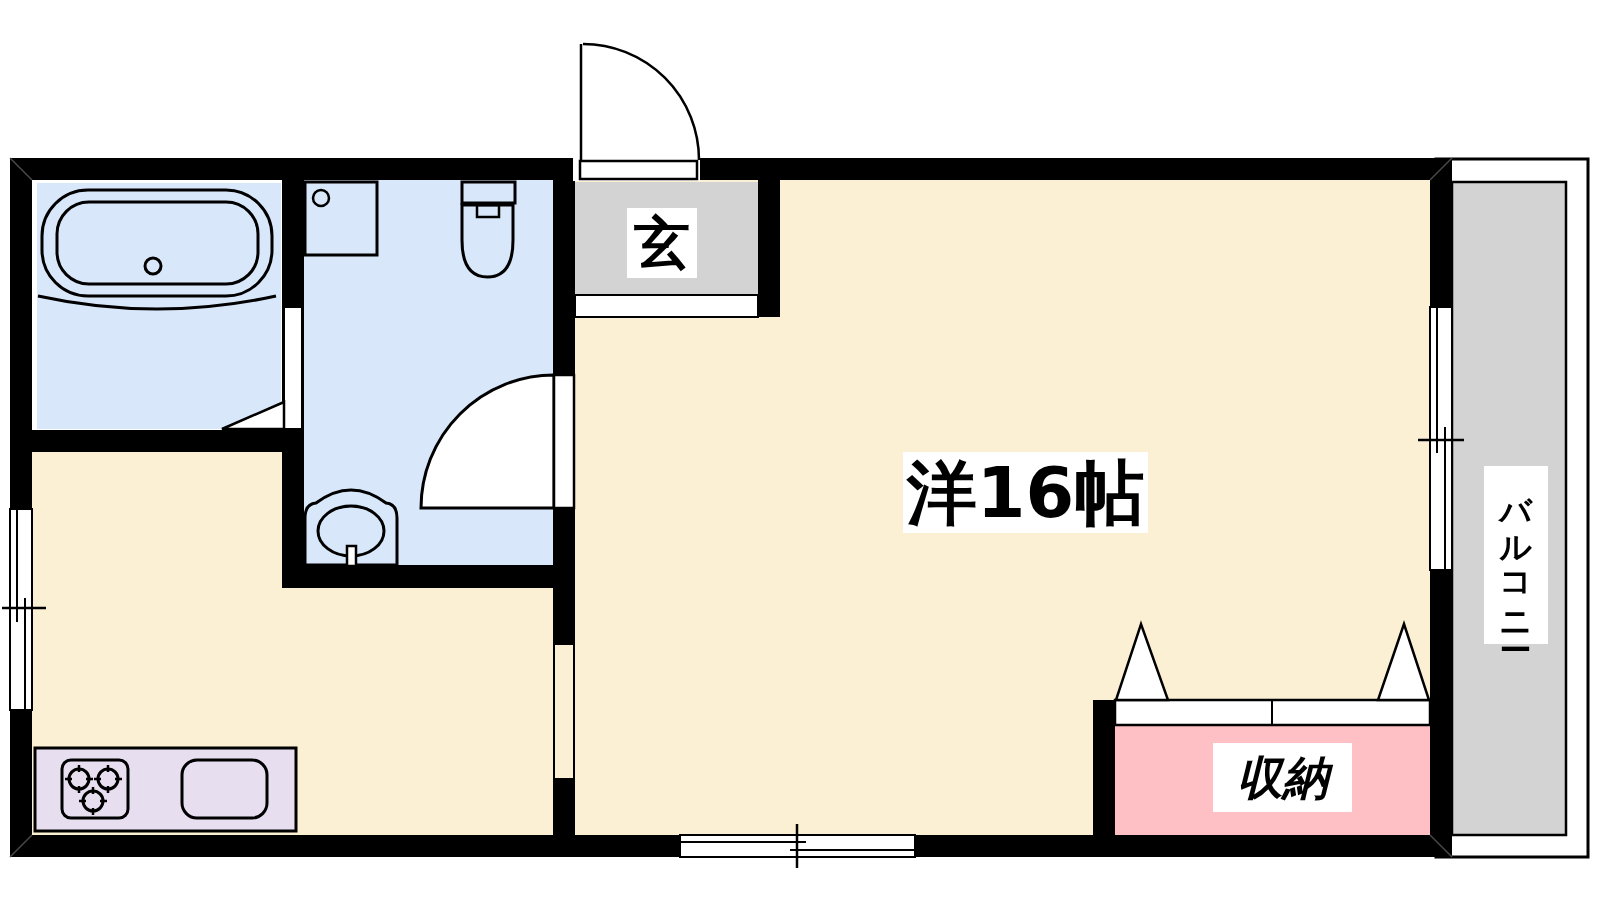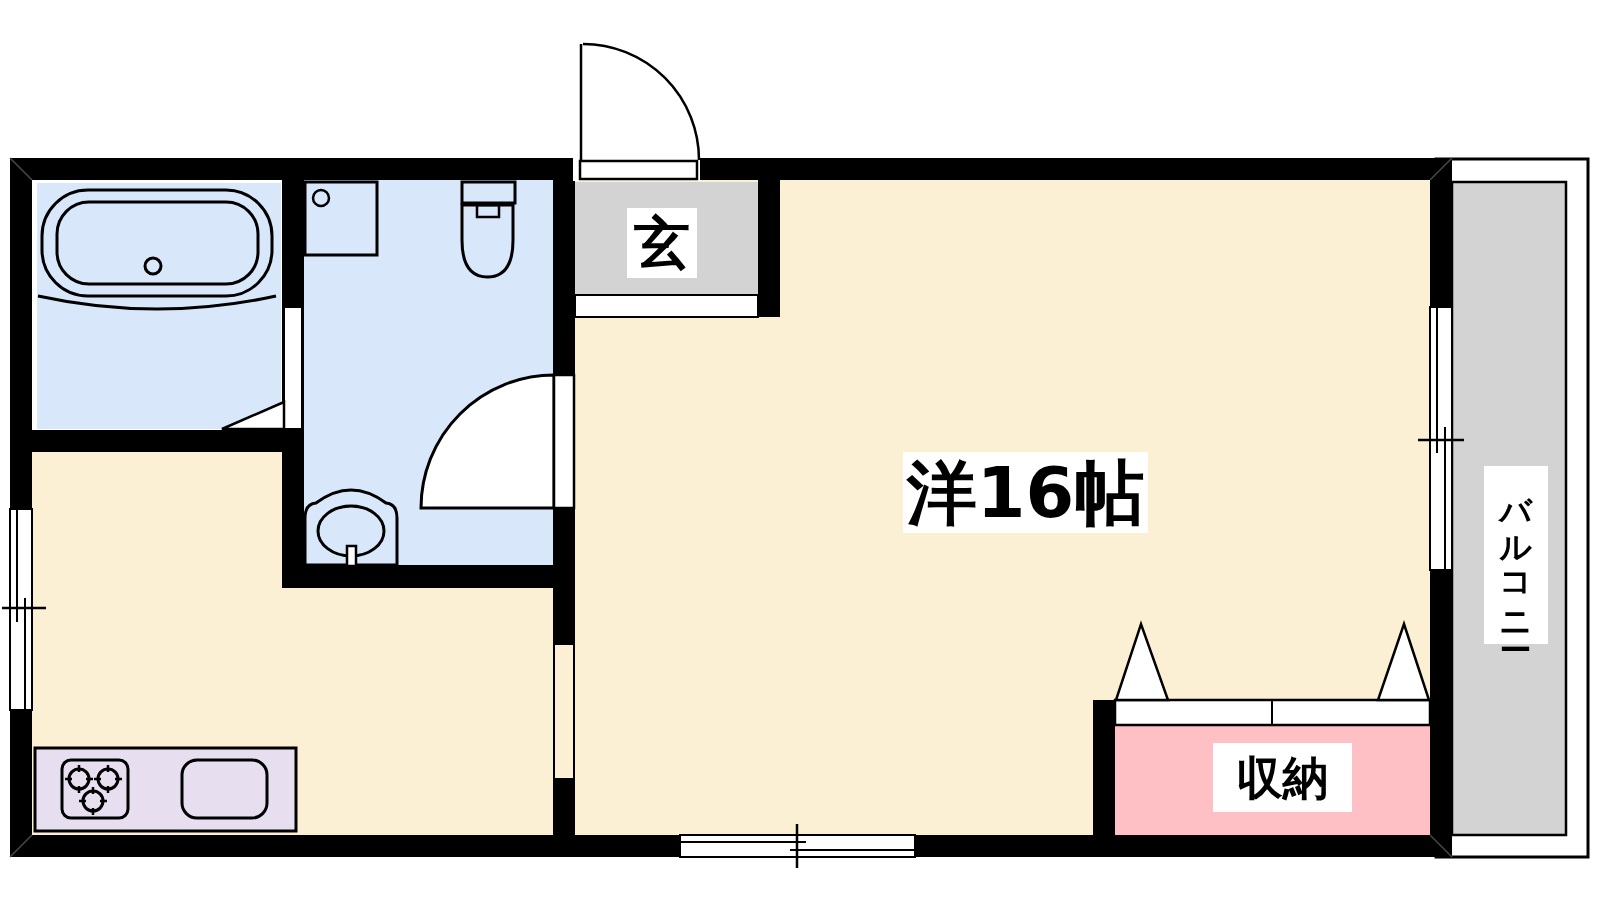"収納" div.fp-label { font-style: none -> italic }
